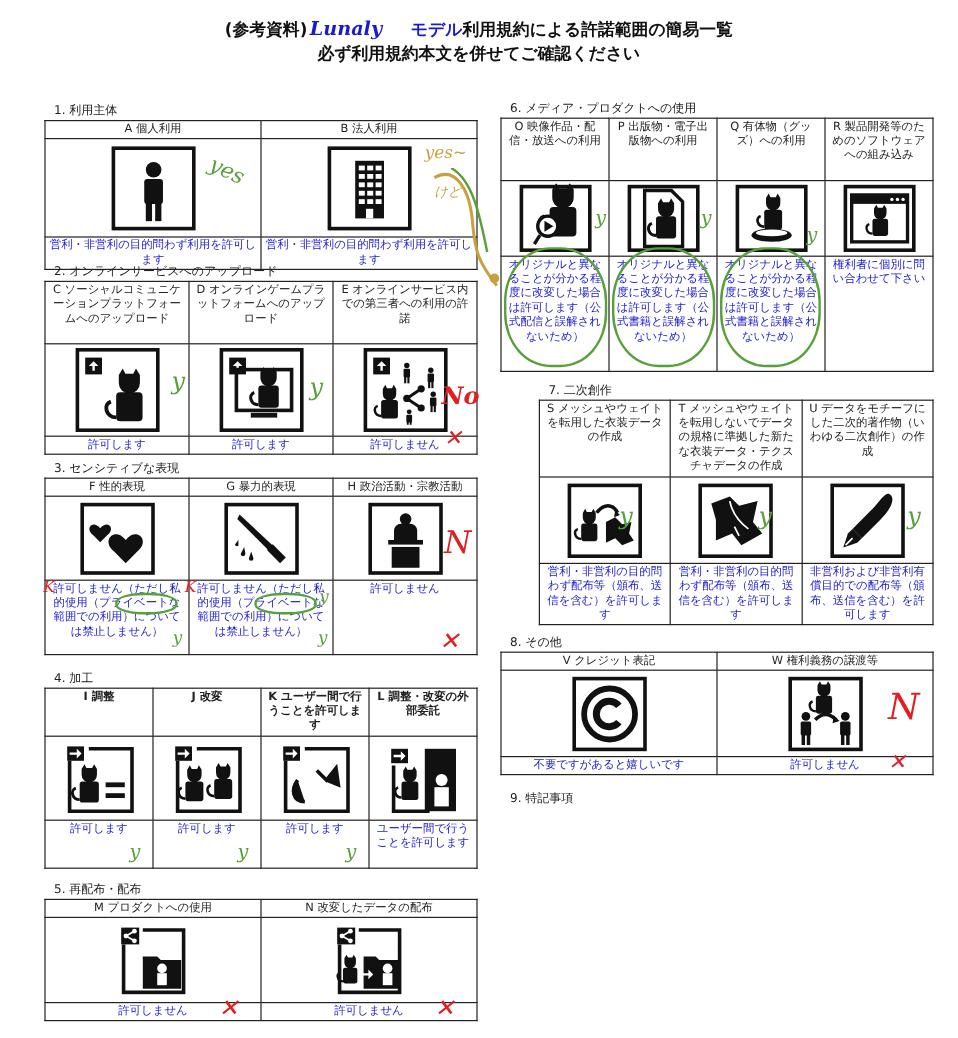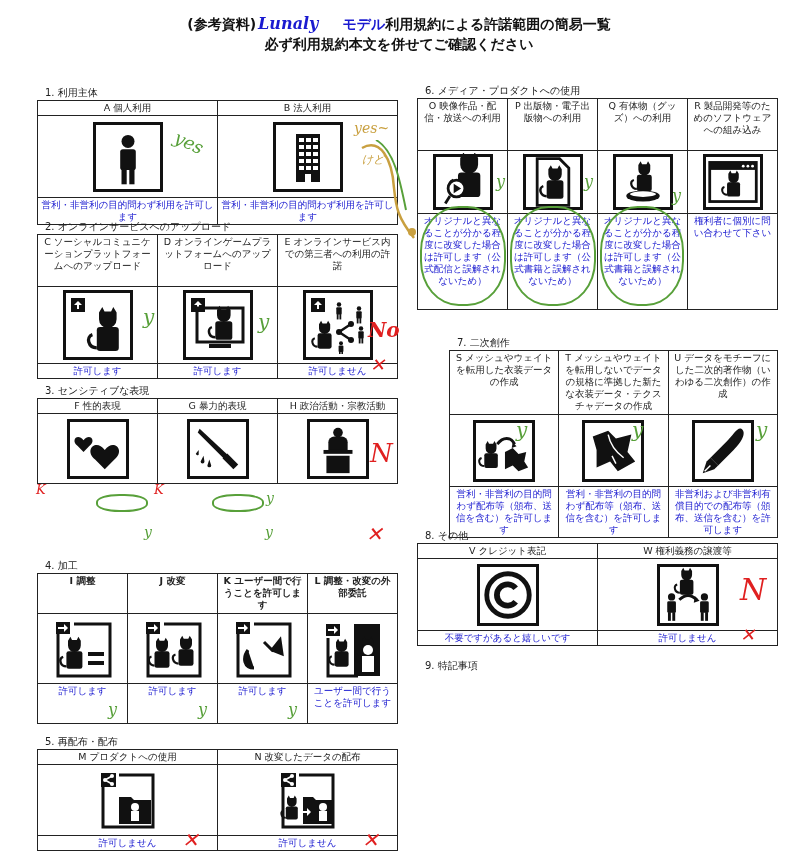"7. 二次創作" div.section { top: 336px -> 319px }
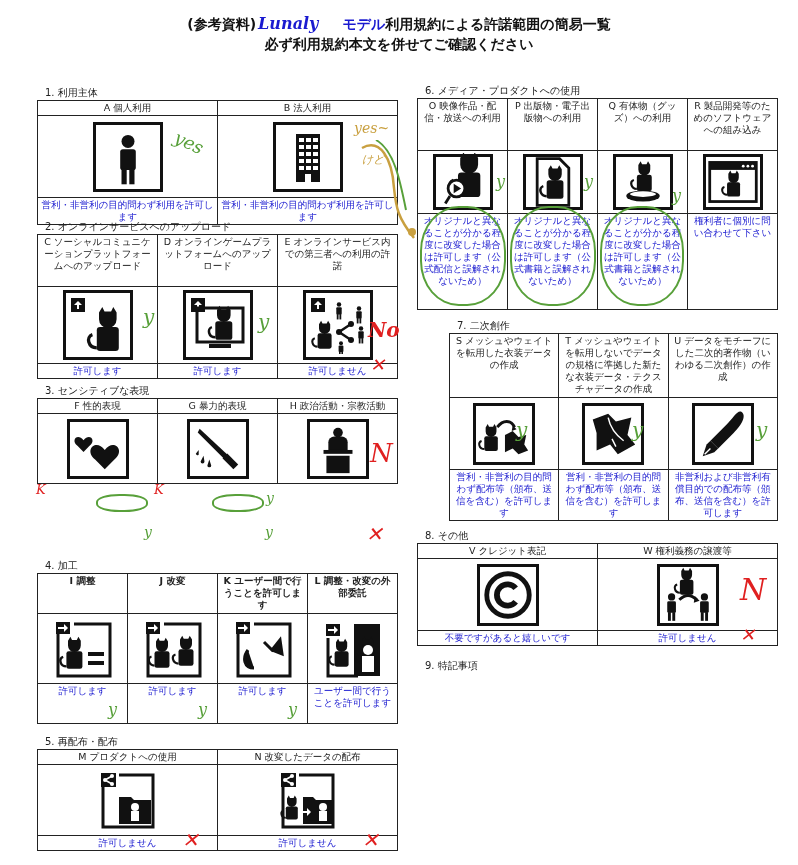"許可しません（ただし私的使用（プライベートな範囲での利用）については禁止しません" tr { html: none -> <tr> <td>許可しません（ただし私的使用（プライベートな範囲での利用）については禁止しません）</td> <td>許可しません（ただし私的使用（プライベートな範囲での利用）については禁止しません）</td> <td>許可しません</td> </tr> }
